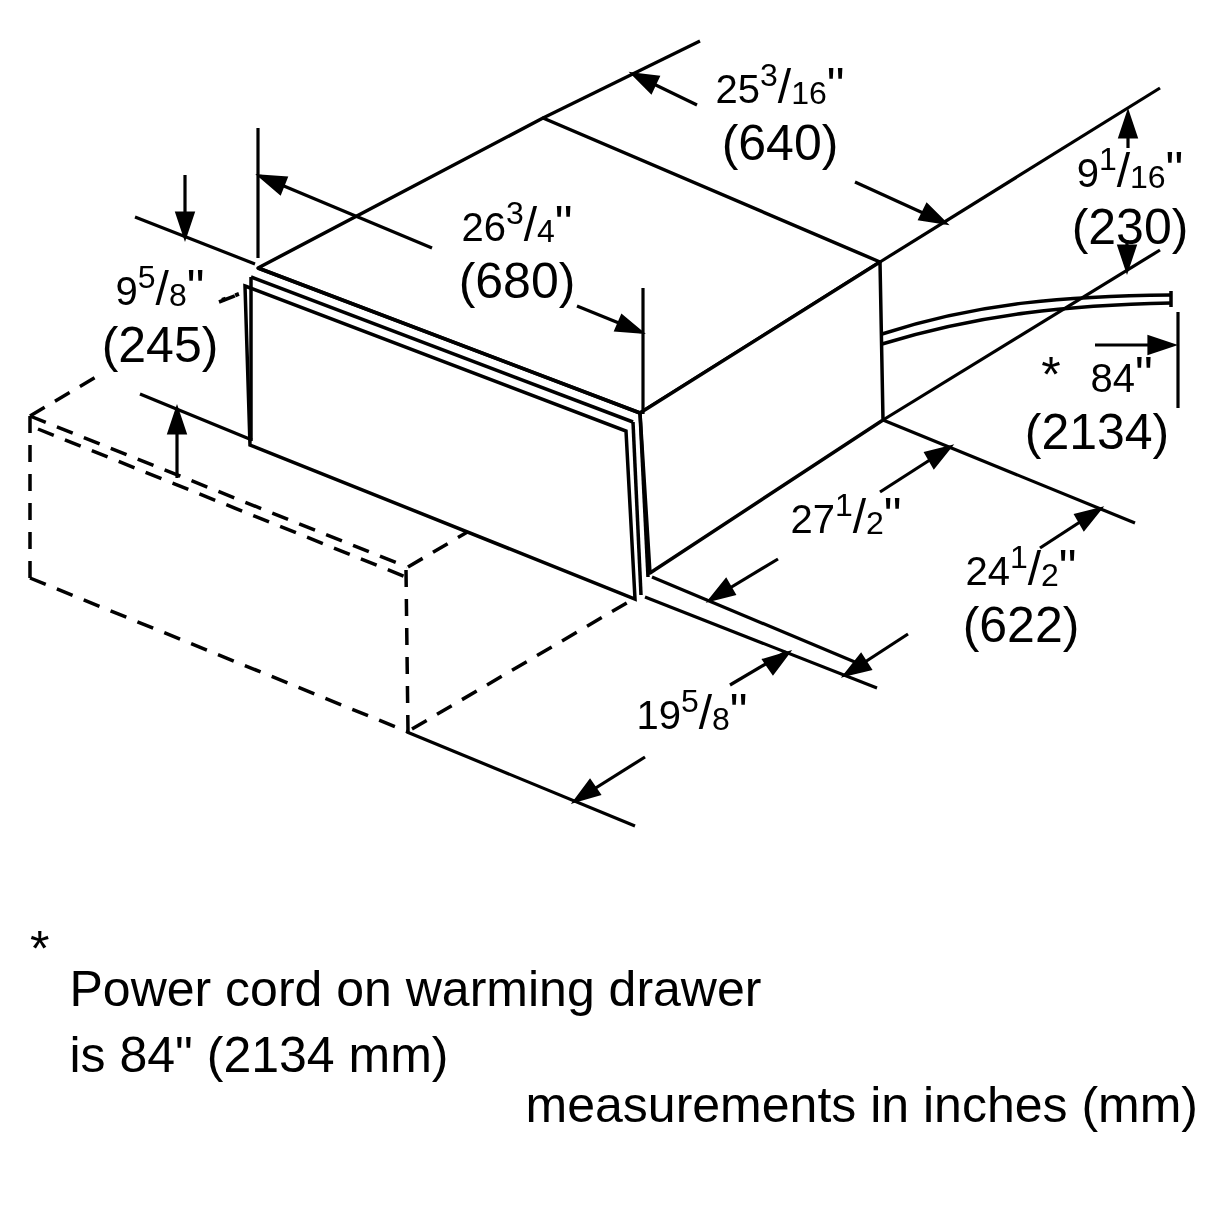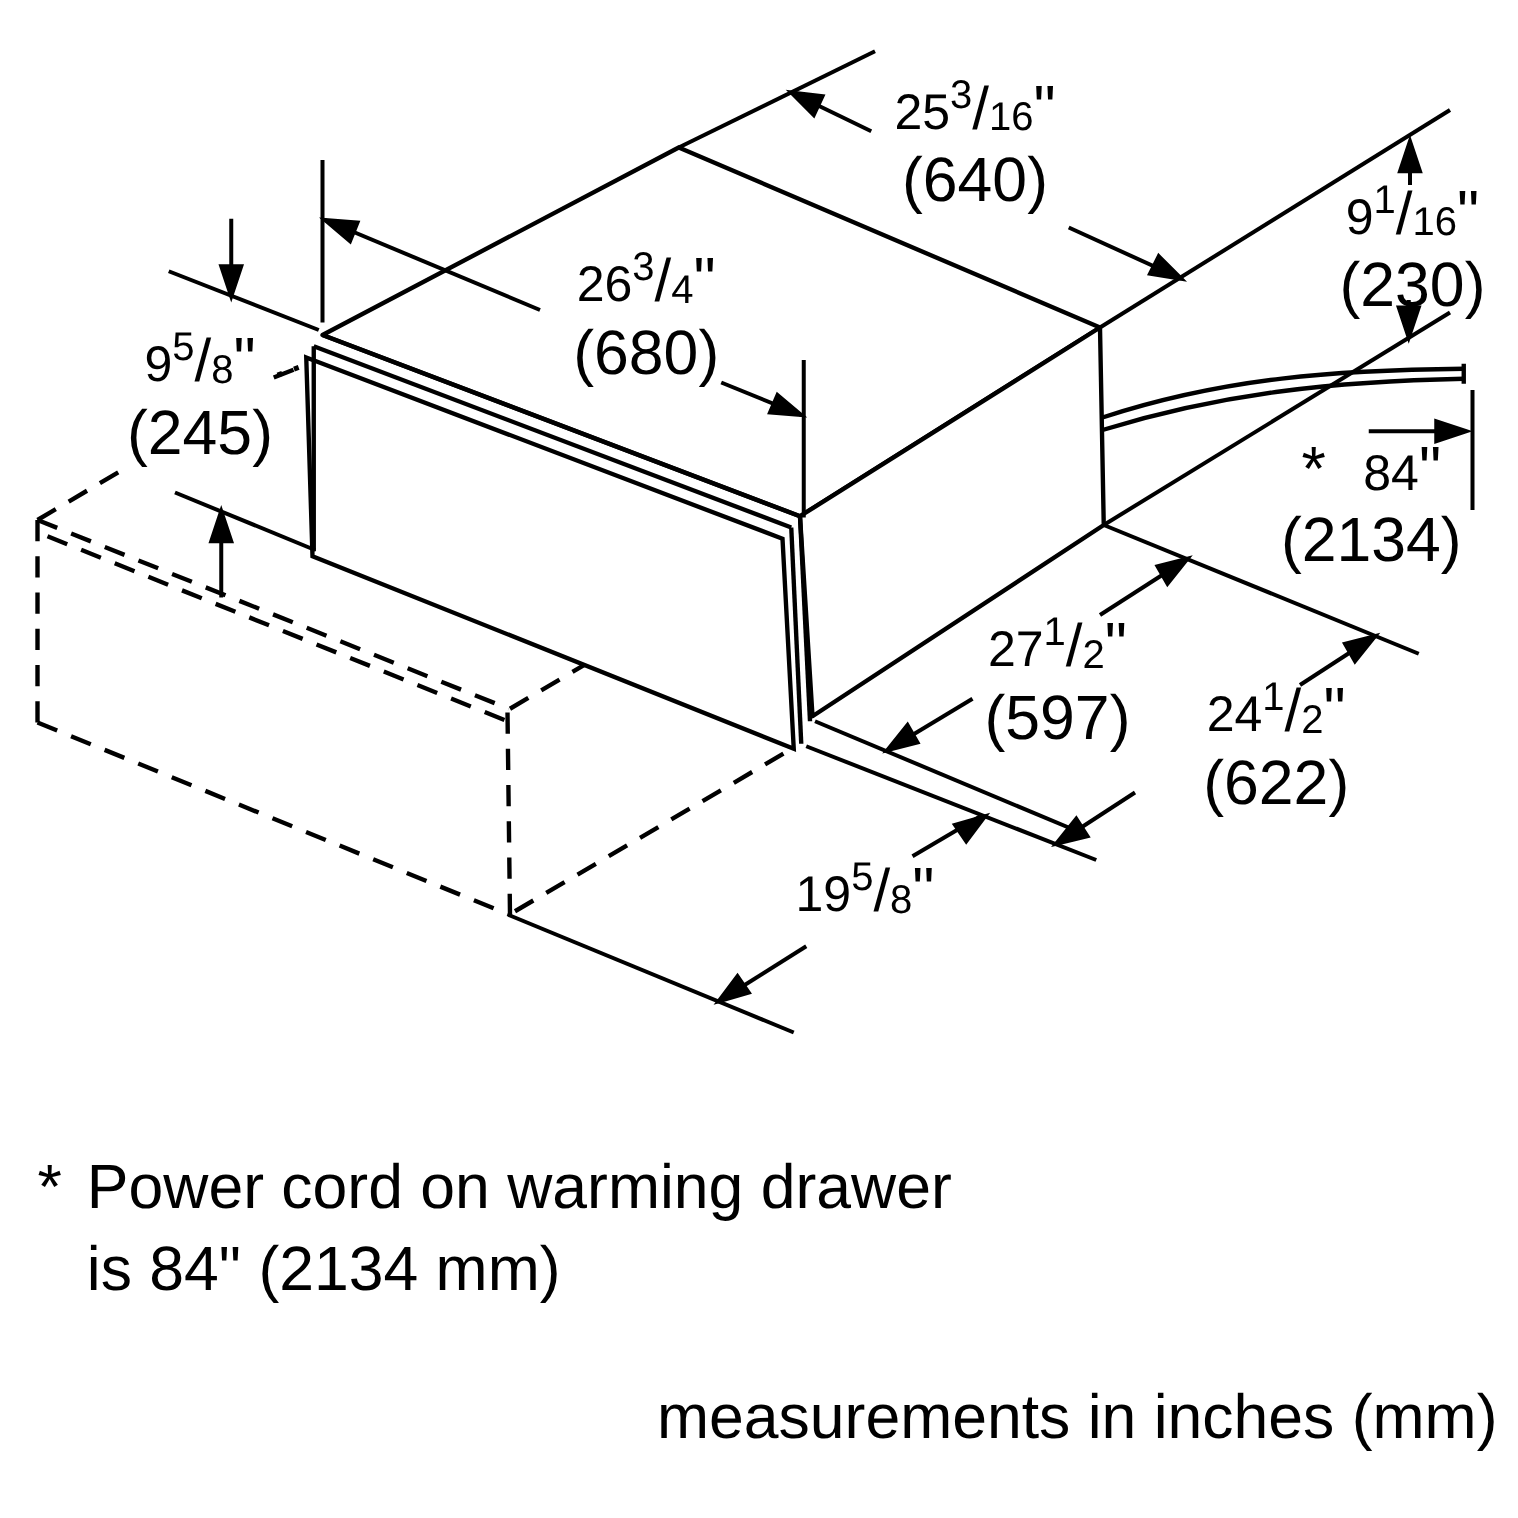"(597)" span.mm { html: <span>(597)</span> -> none }
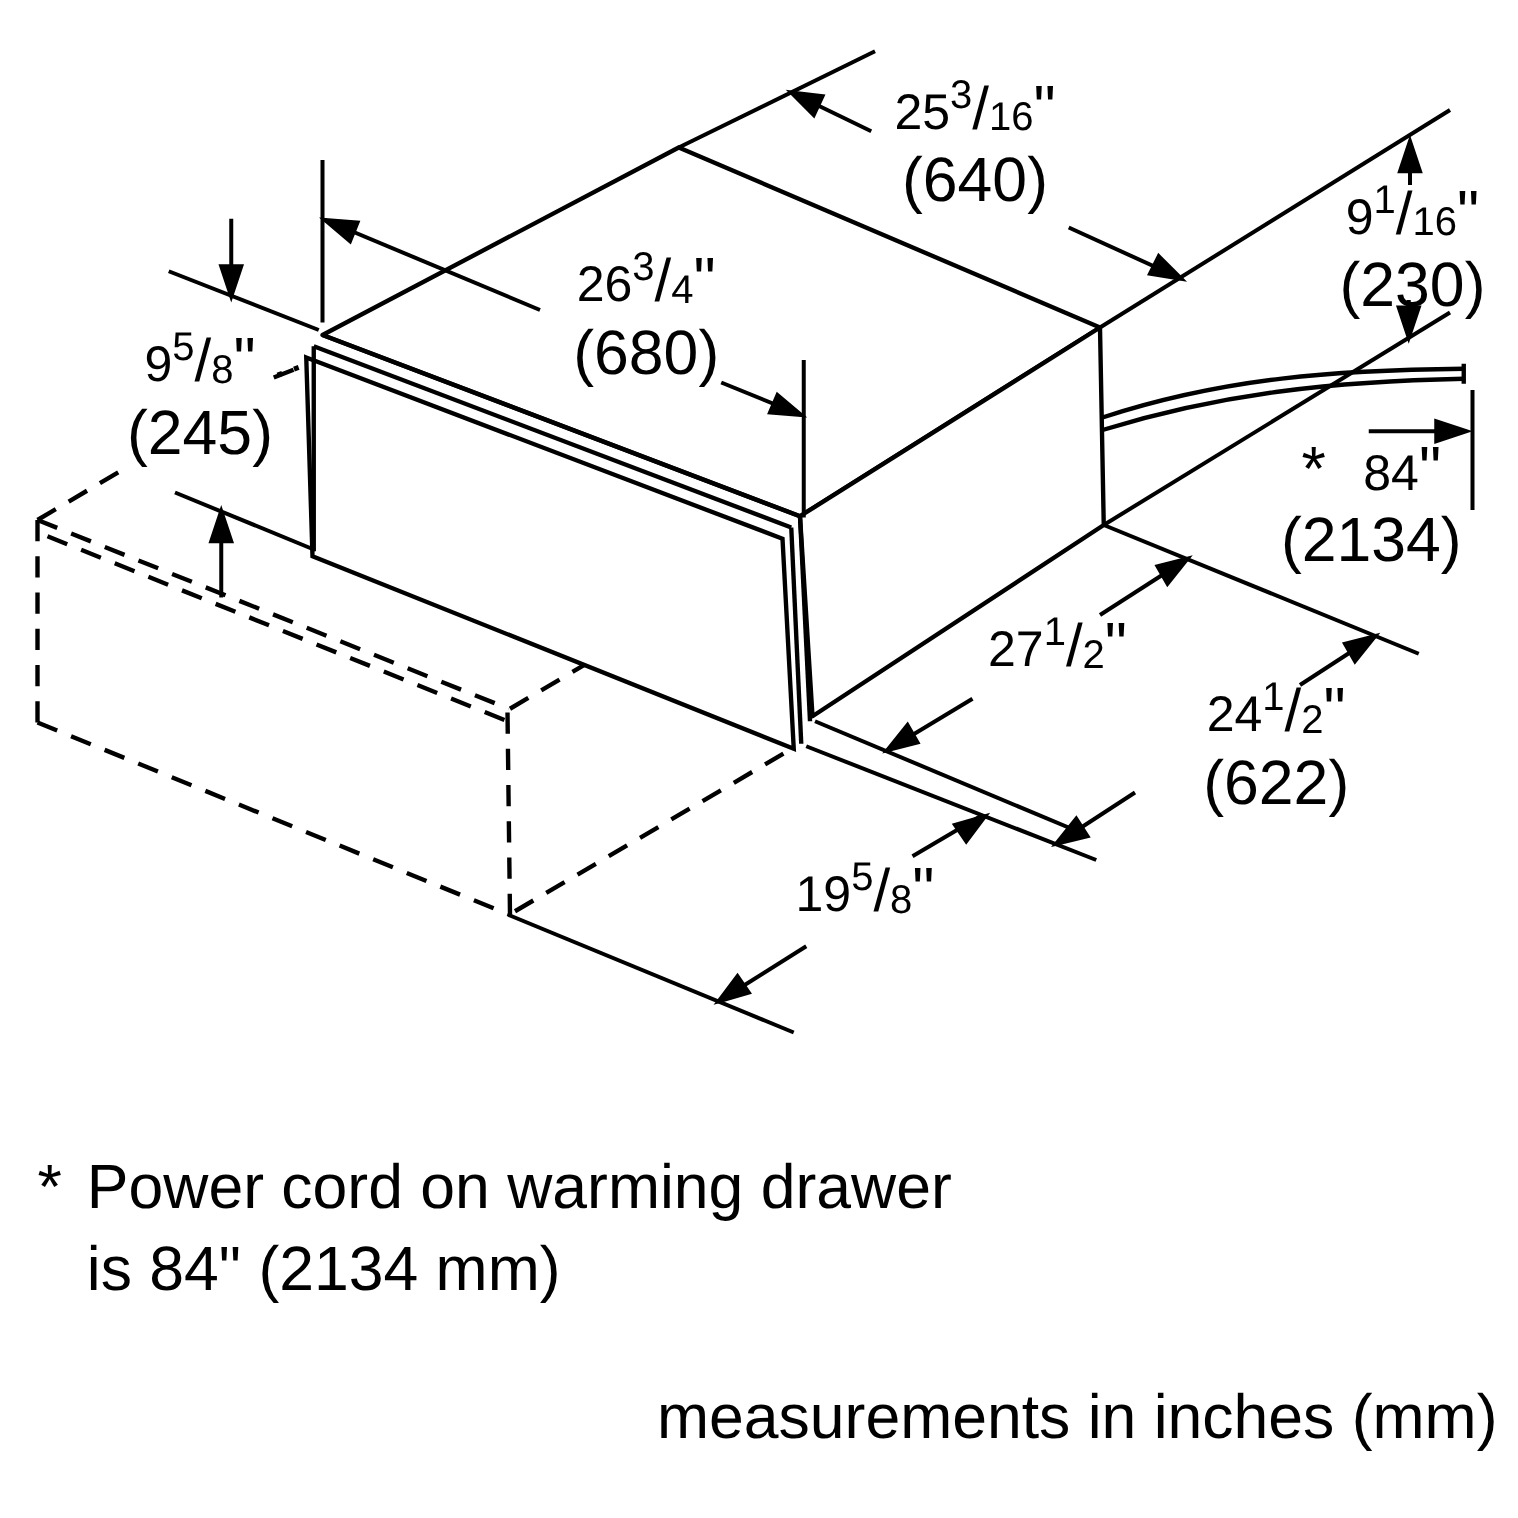"Power cord on warming drawer" span { margin-top: none -> 40px }
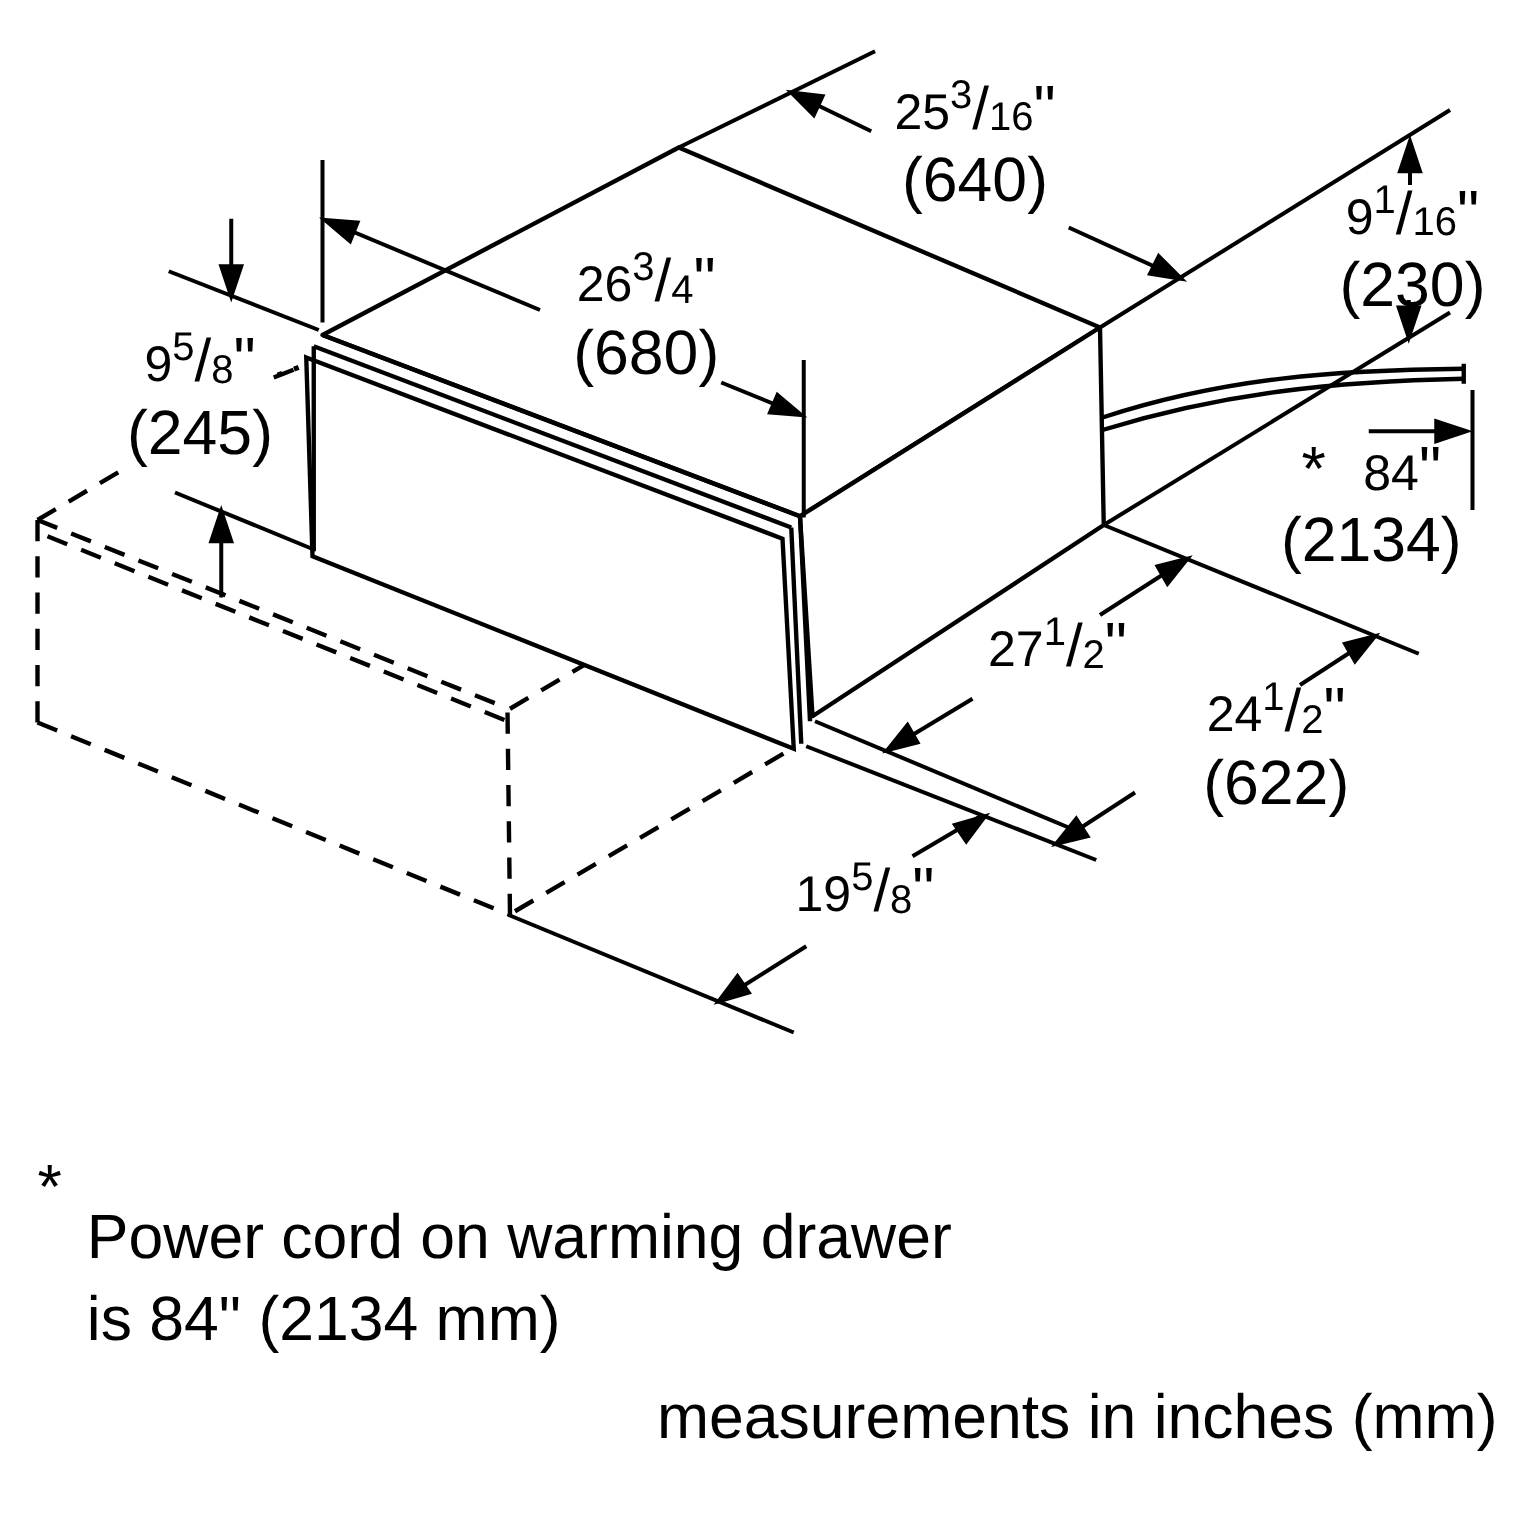"measurements in inches (mm)" #units-note { top: 1104px -> 1076px }
